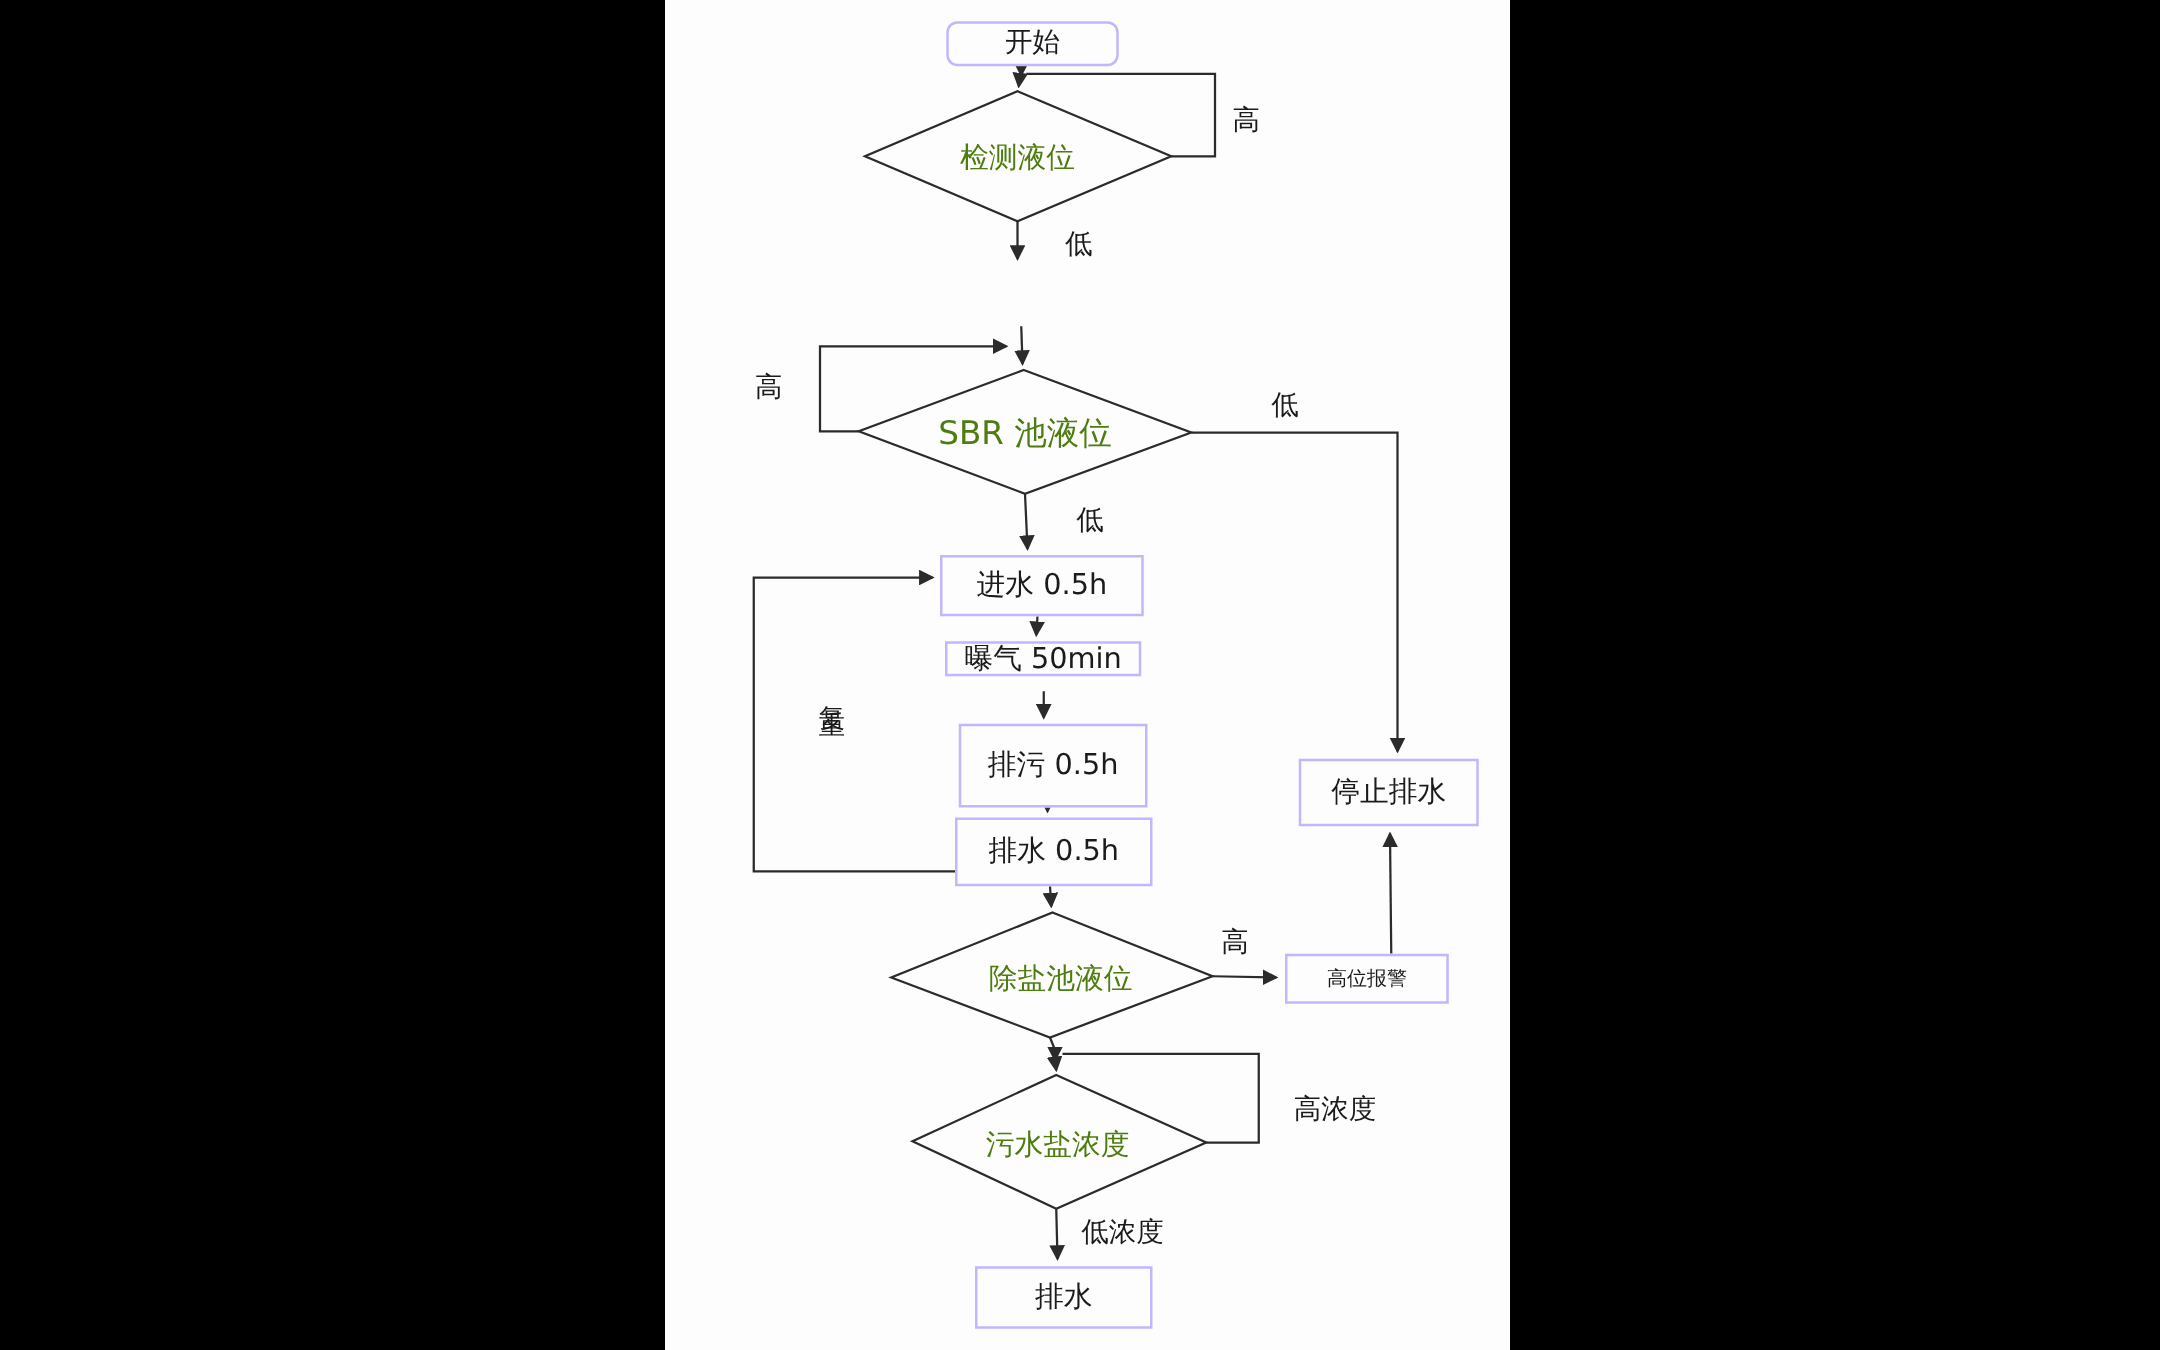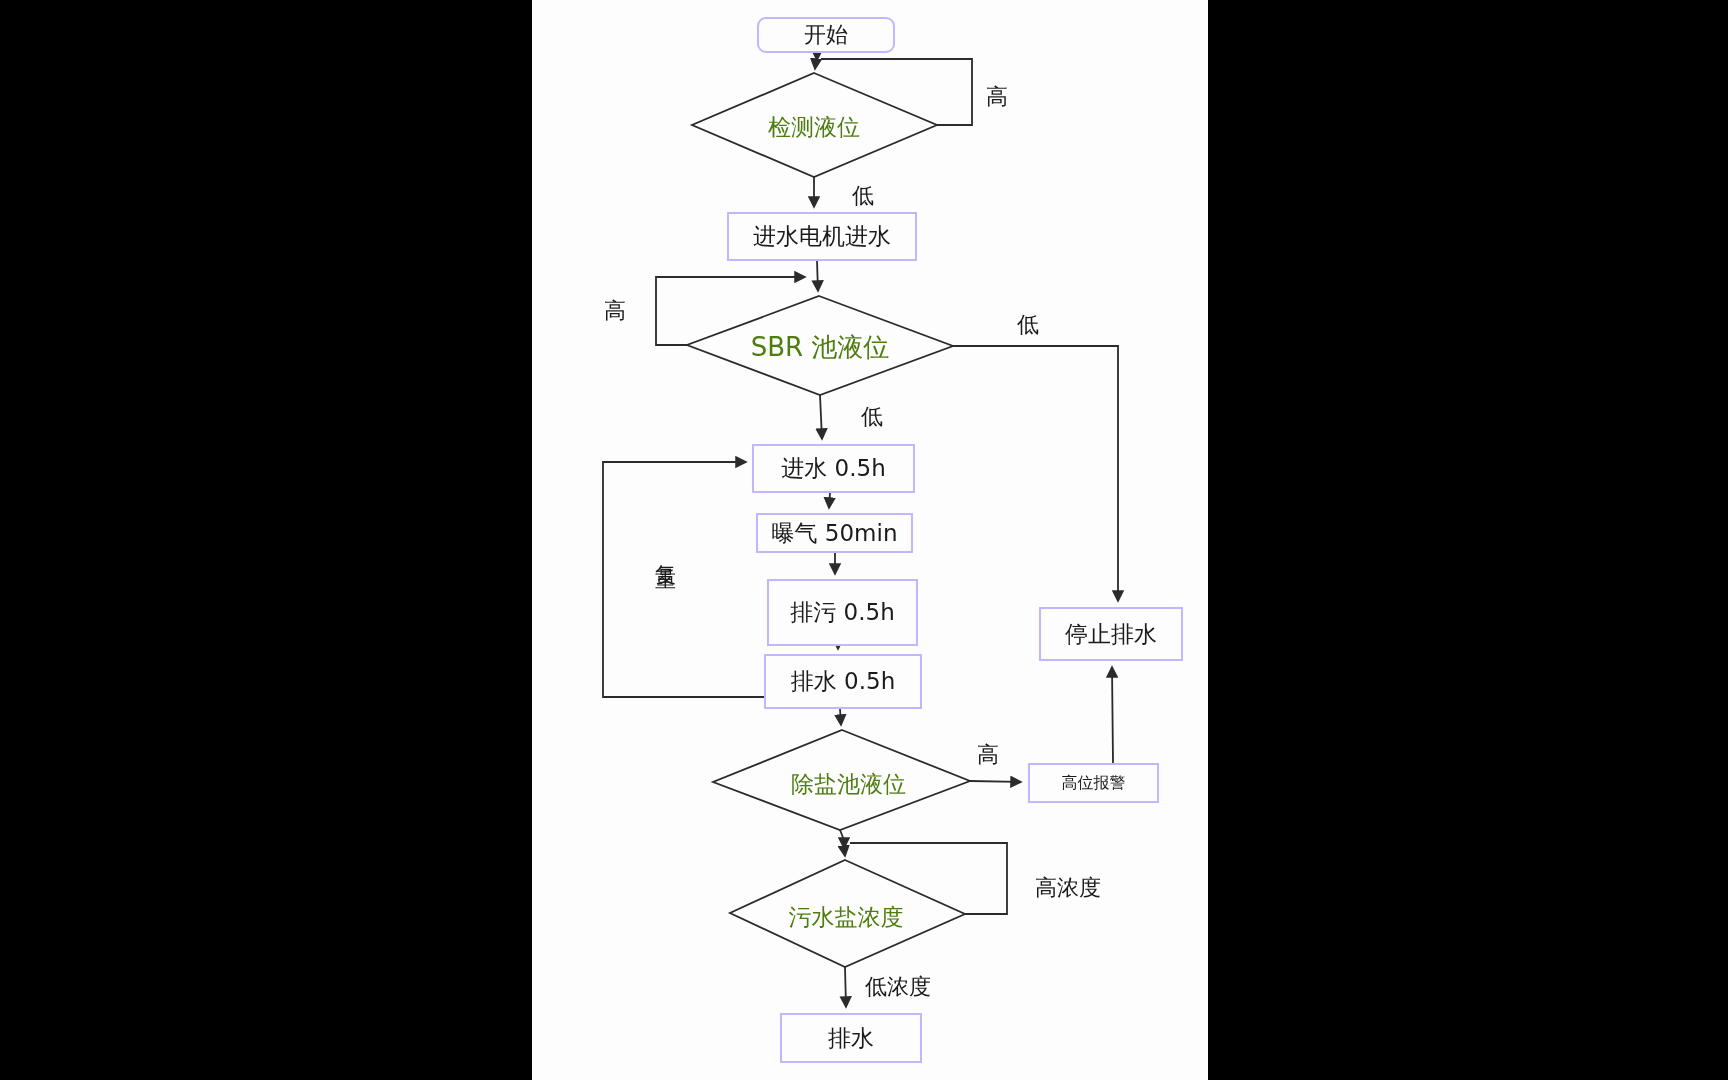"进水电机进水" div.node { html: <div>进水电机进水</div> -> none }
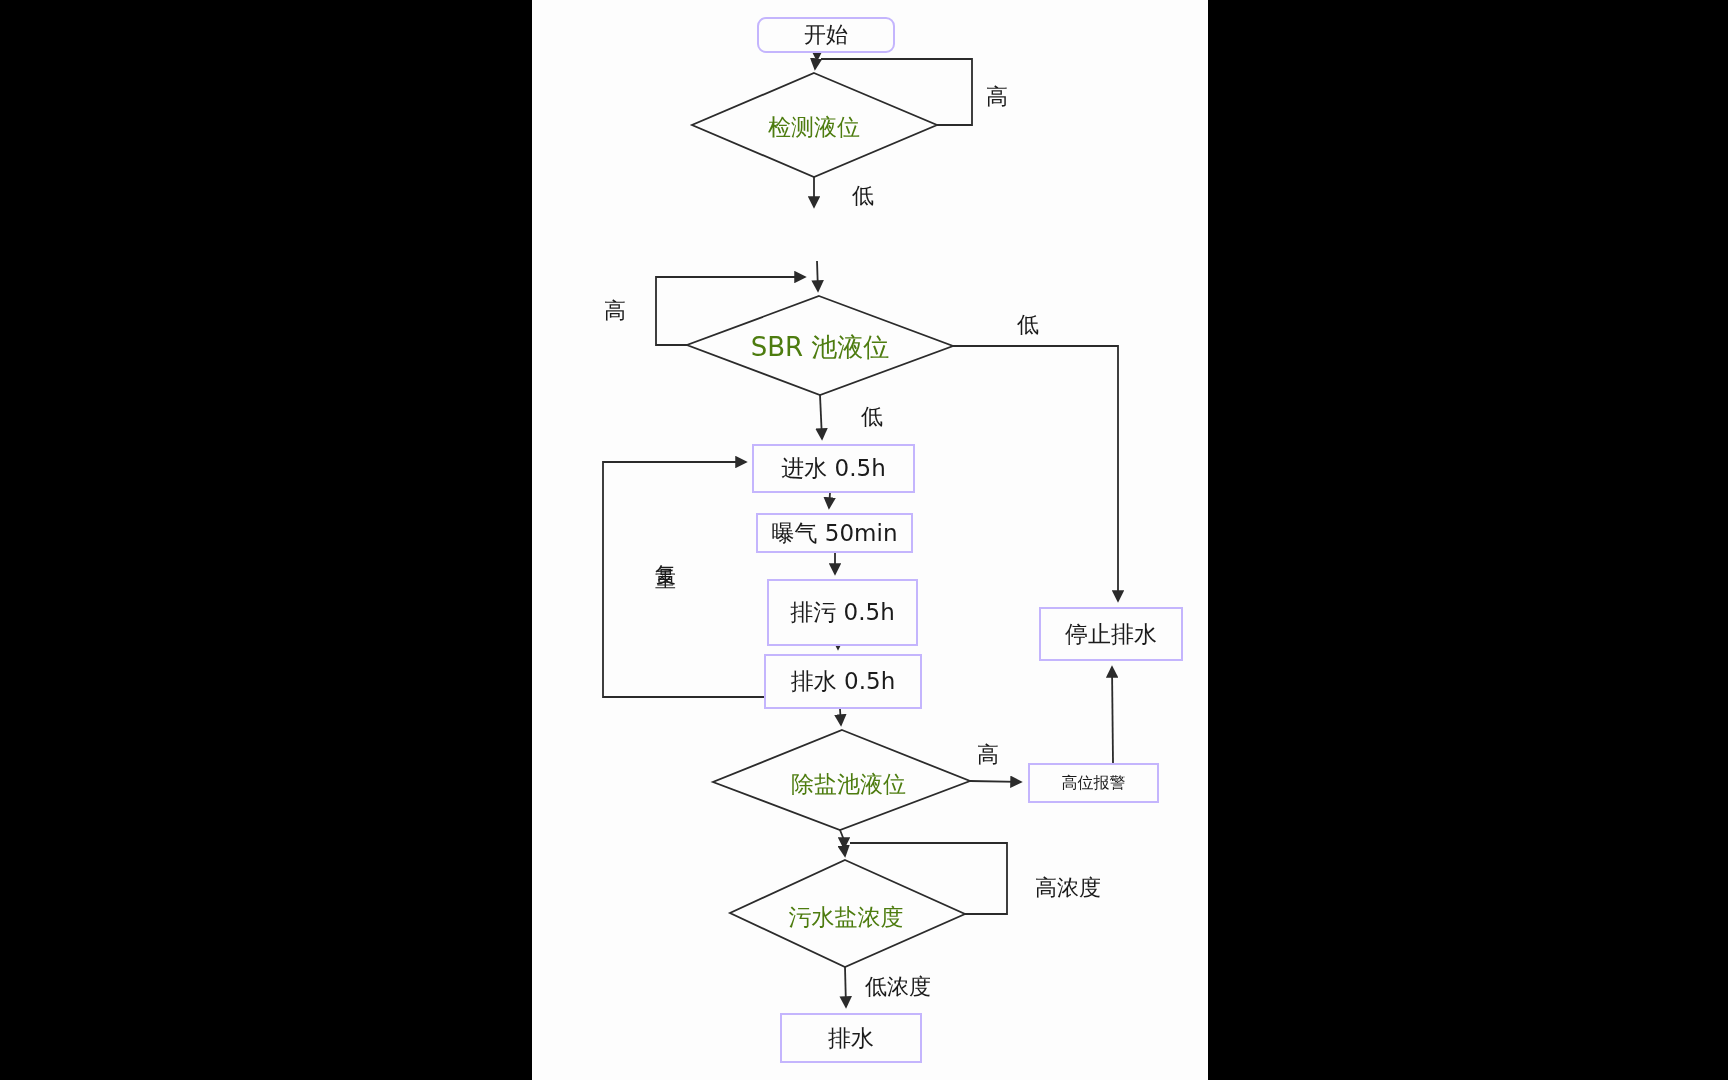"曝气 50min" div.node { height: 40px -> 28px }
